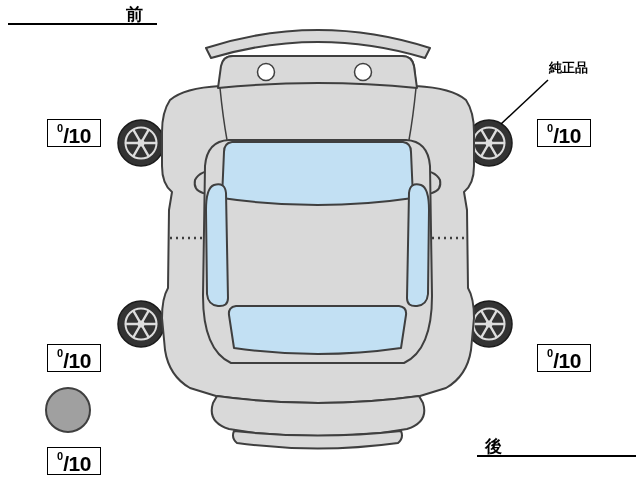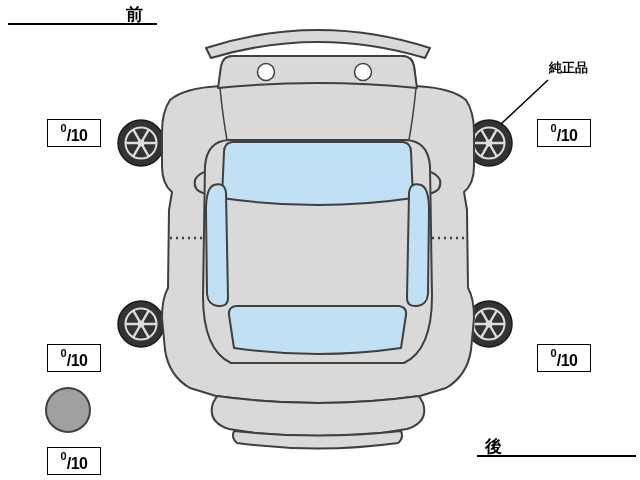"/10" .score-max { font-size: 16px -> 21px }
